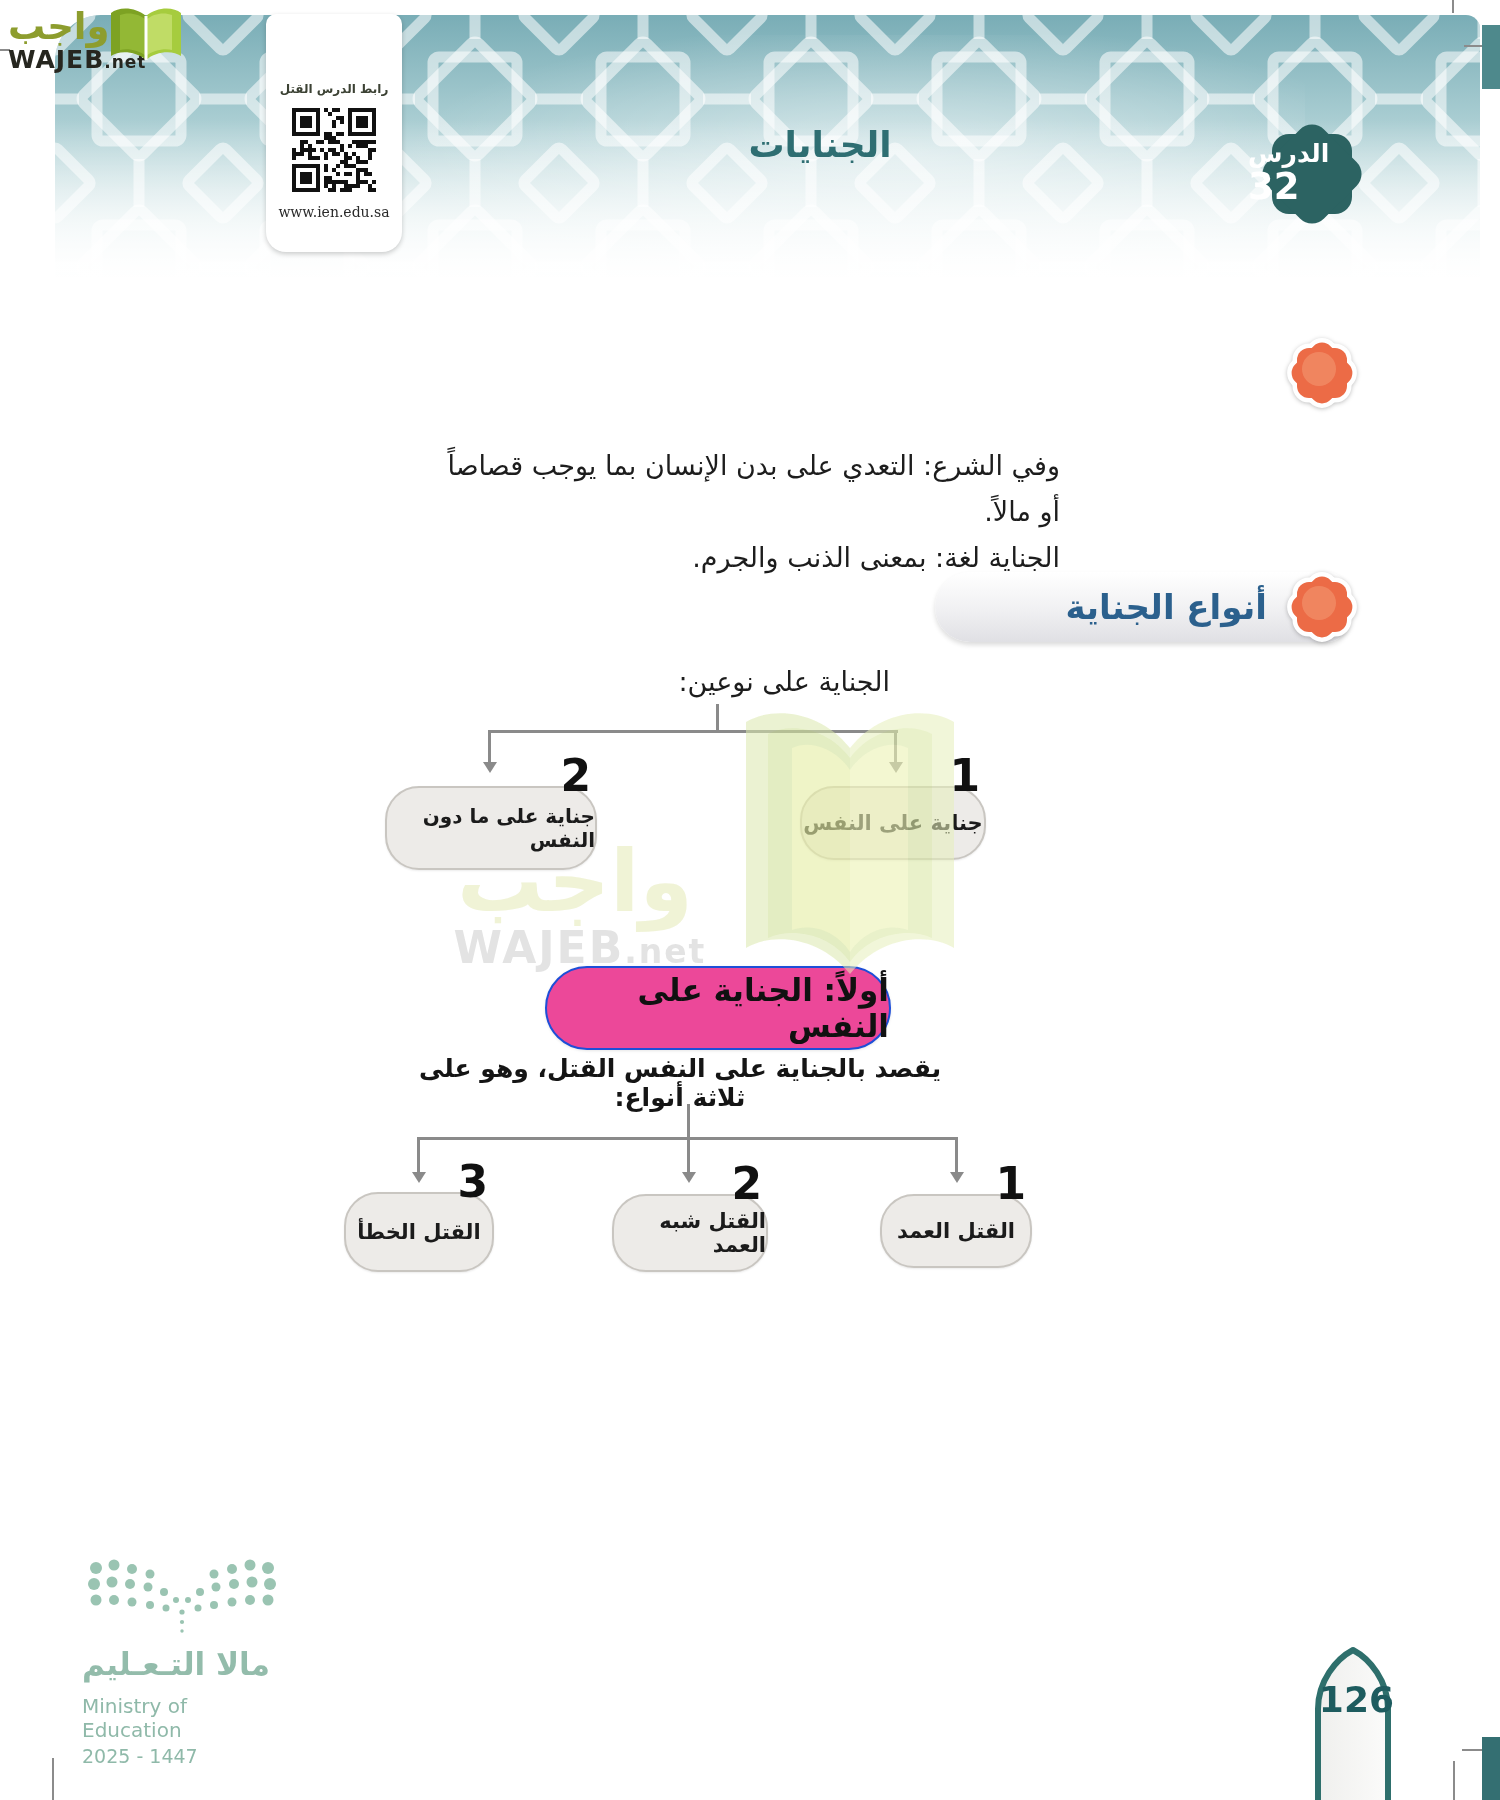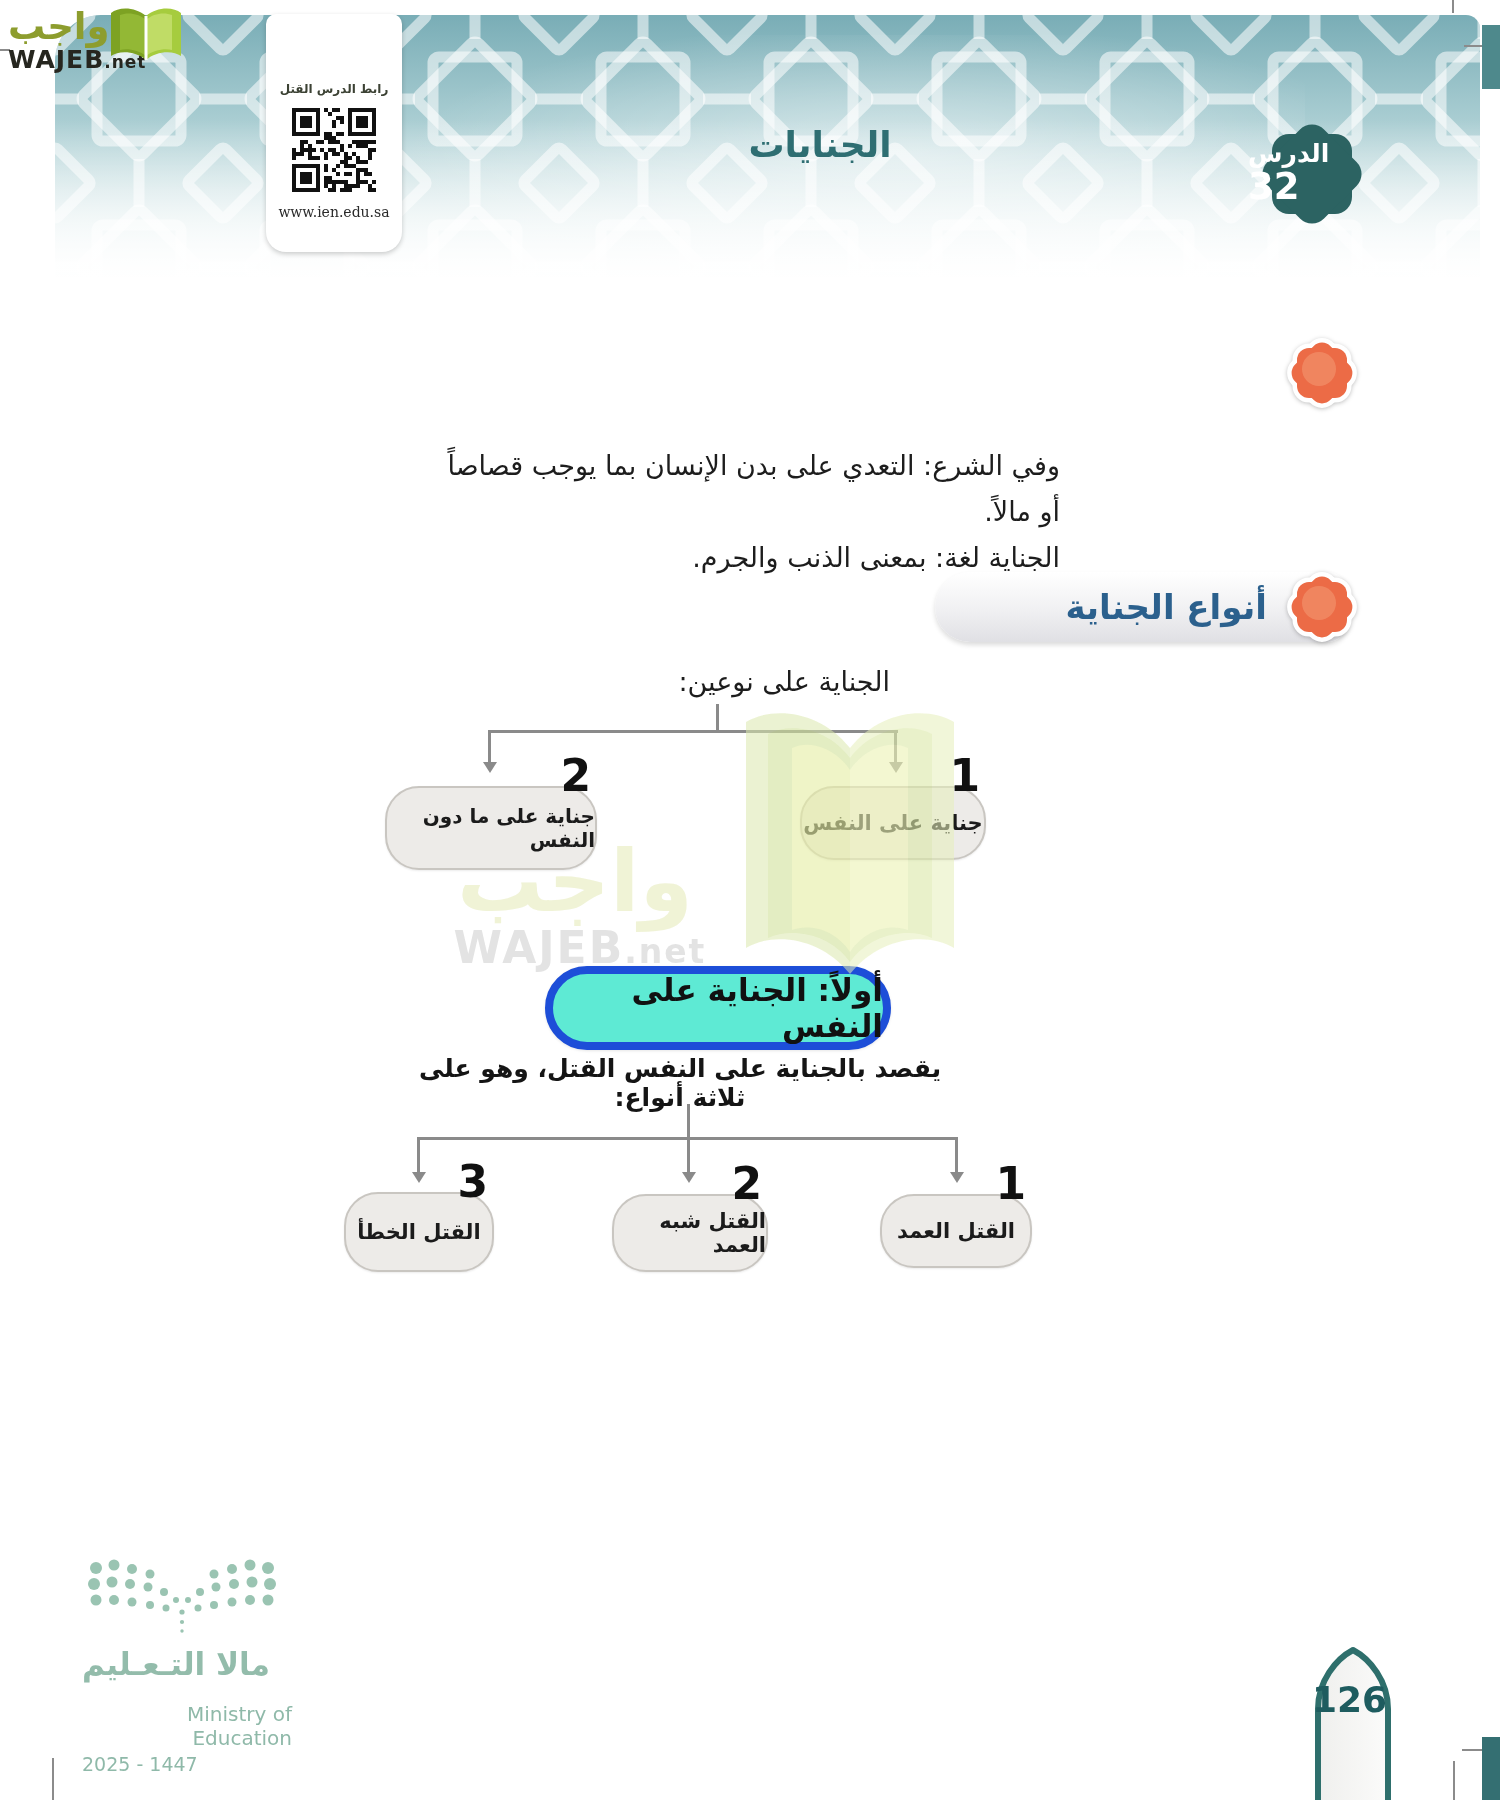"أولاً: الجناية على النفس" .pill { background: #5eead4 -> #ec4899; border: 8px solid #1d4ed8 -> 2px solid #1d4ed8 }
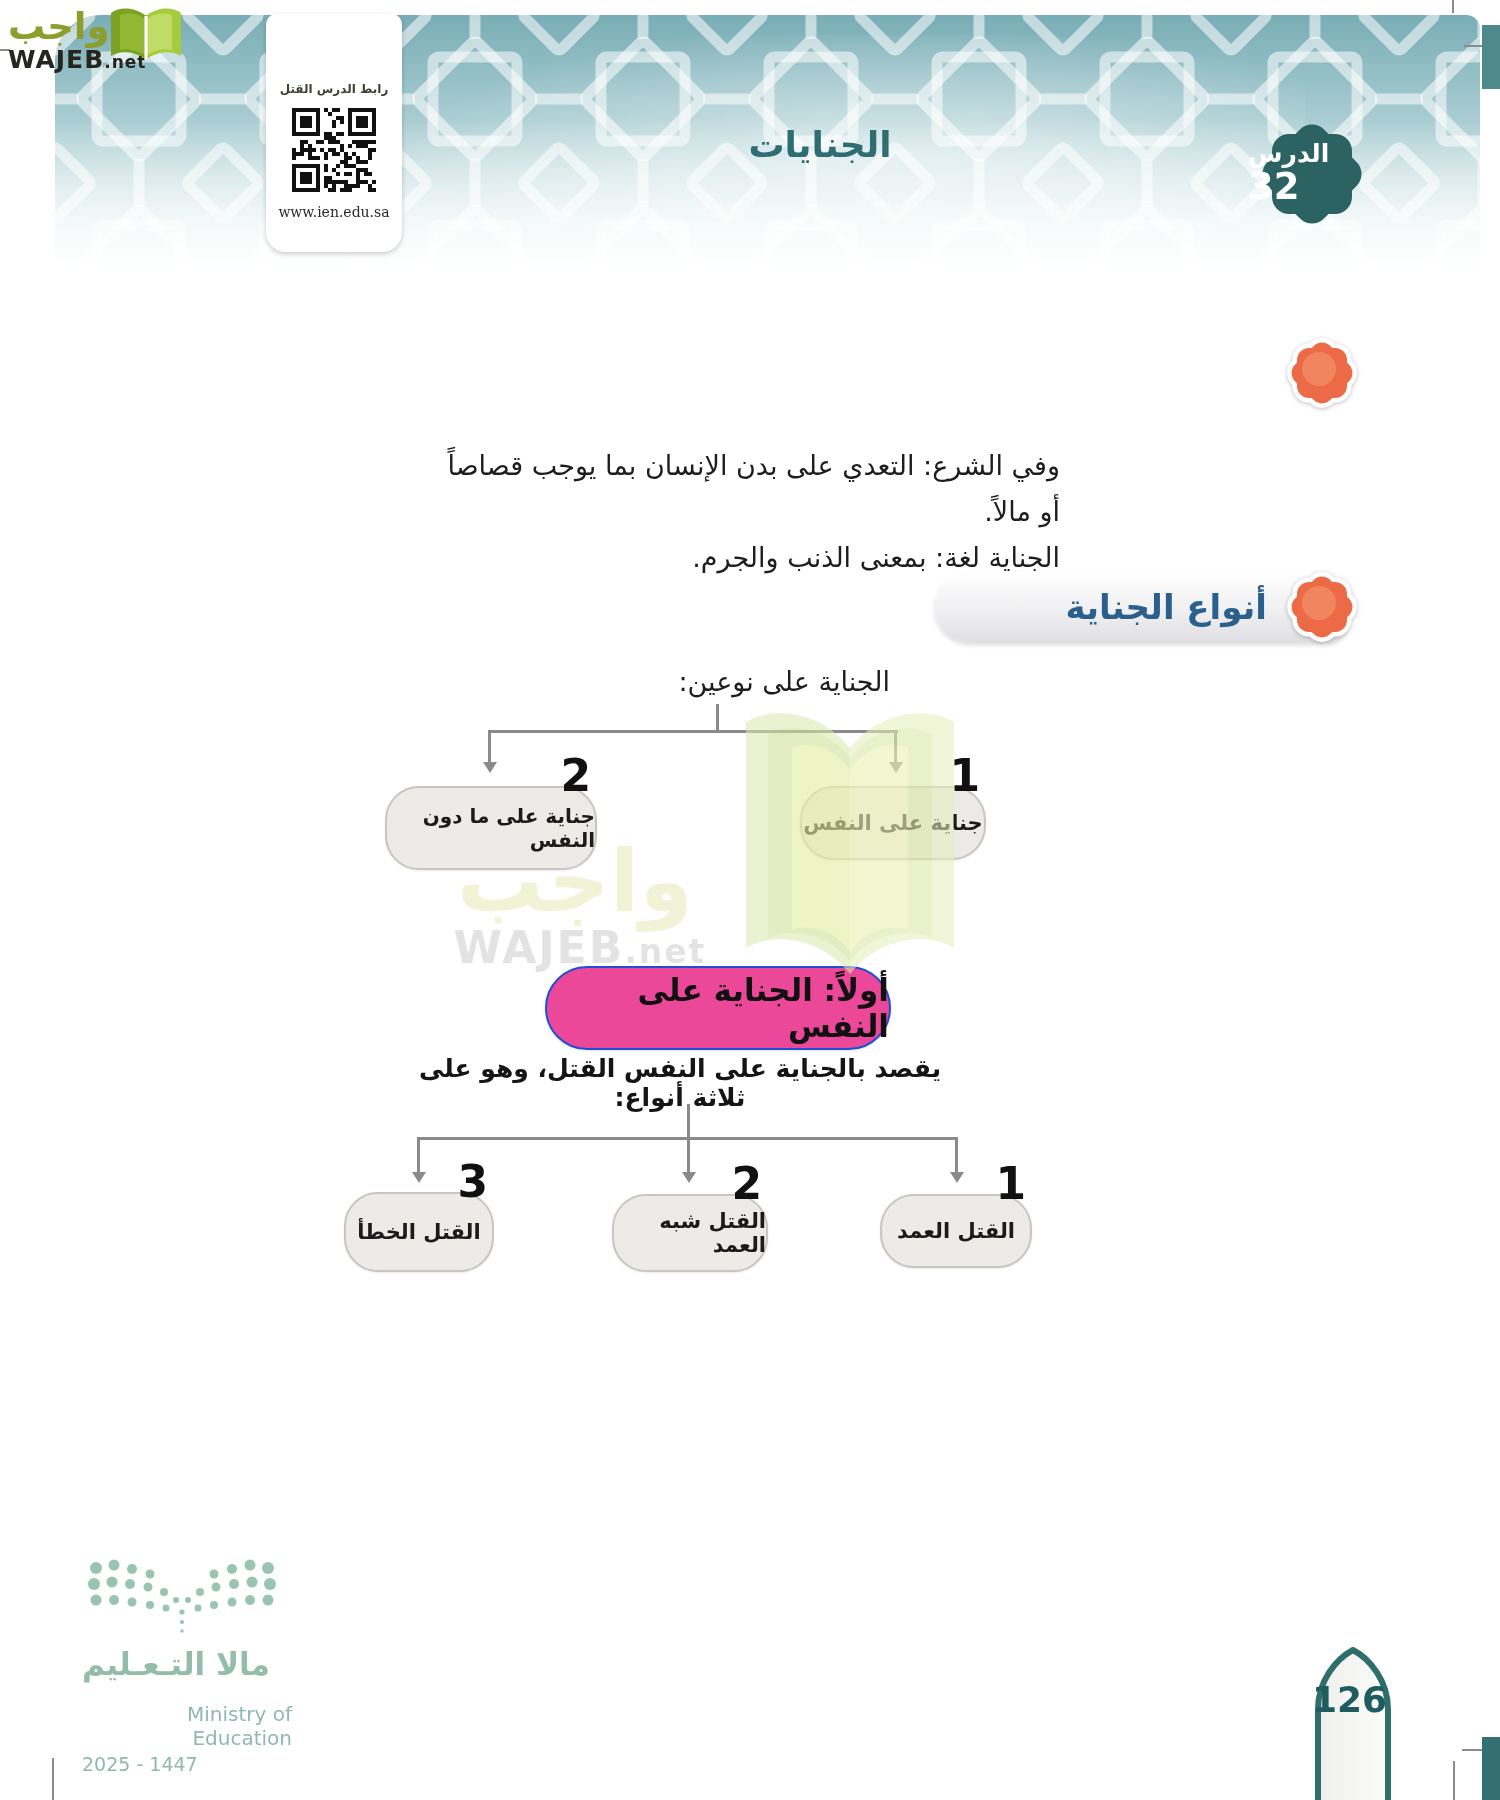"Ministry of Education" .min-en { margin-top: 20px -> 12px; text-align: right -> none }
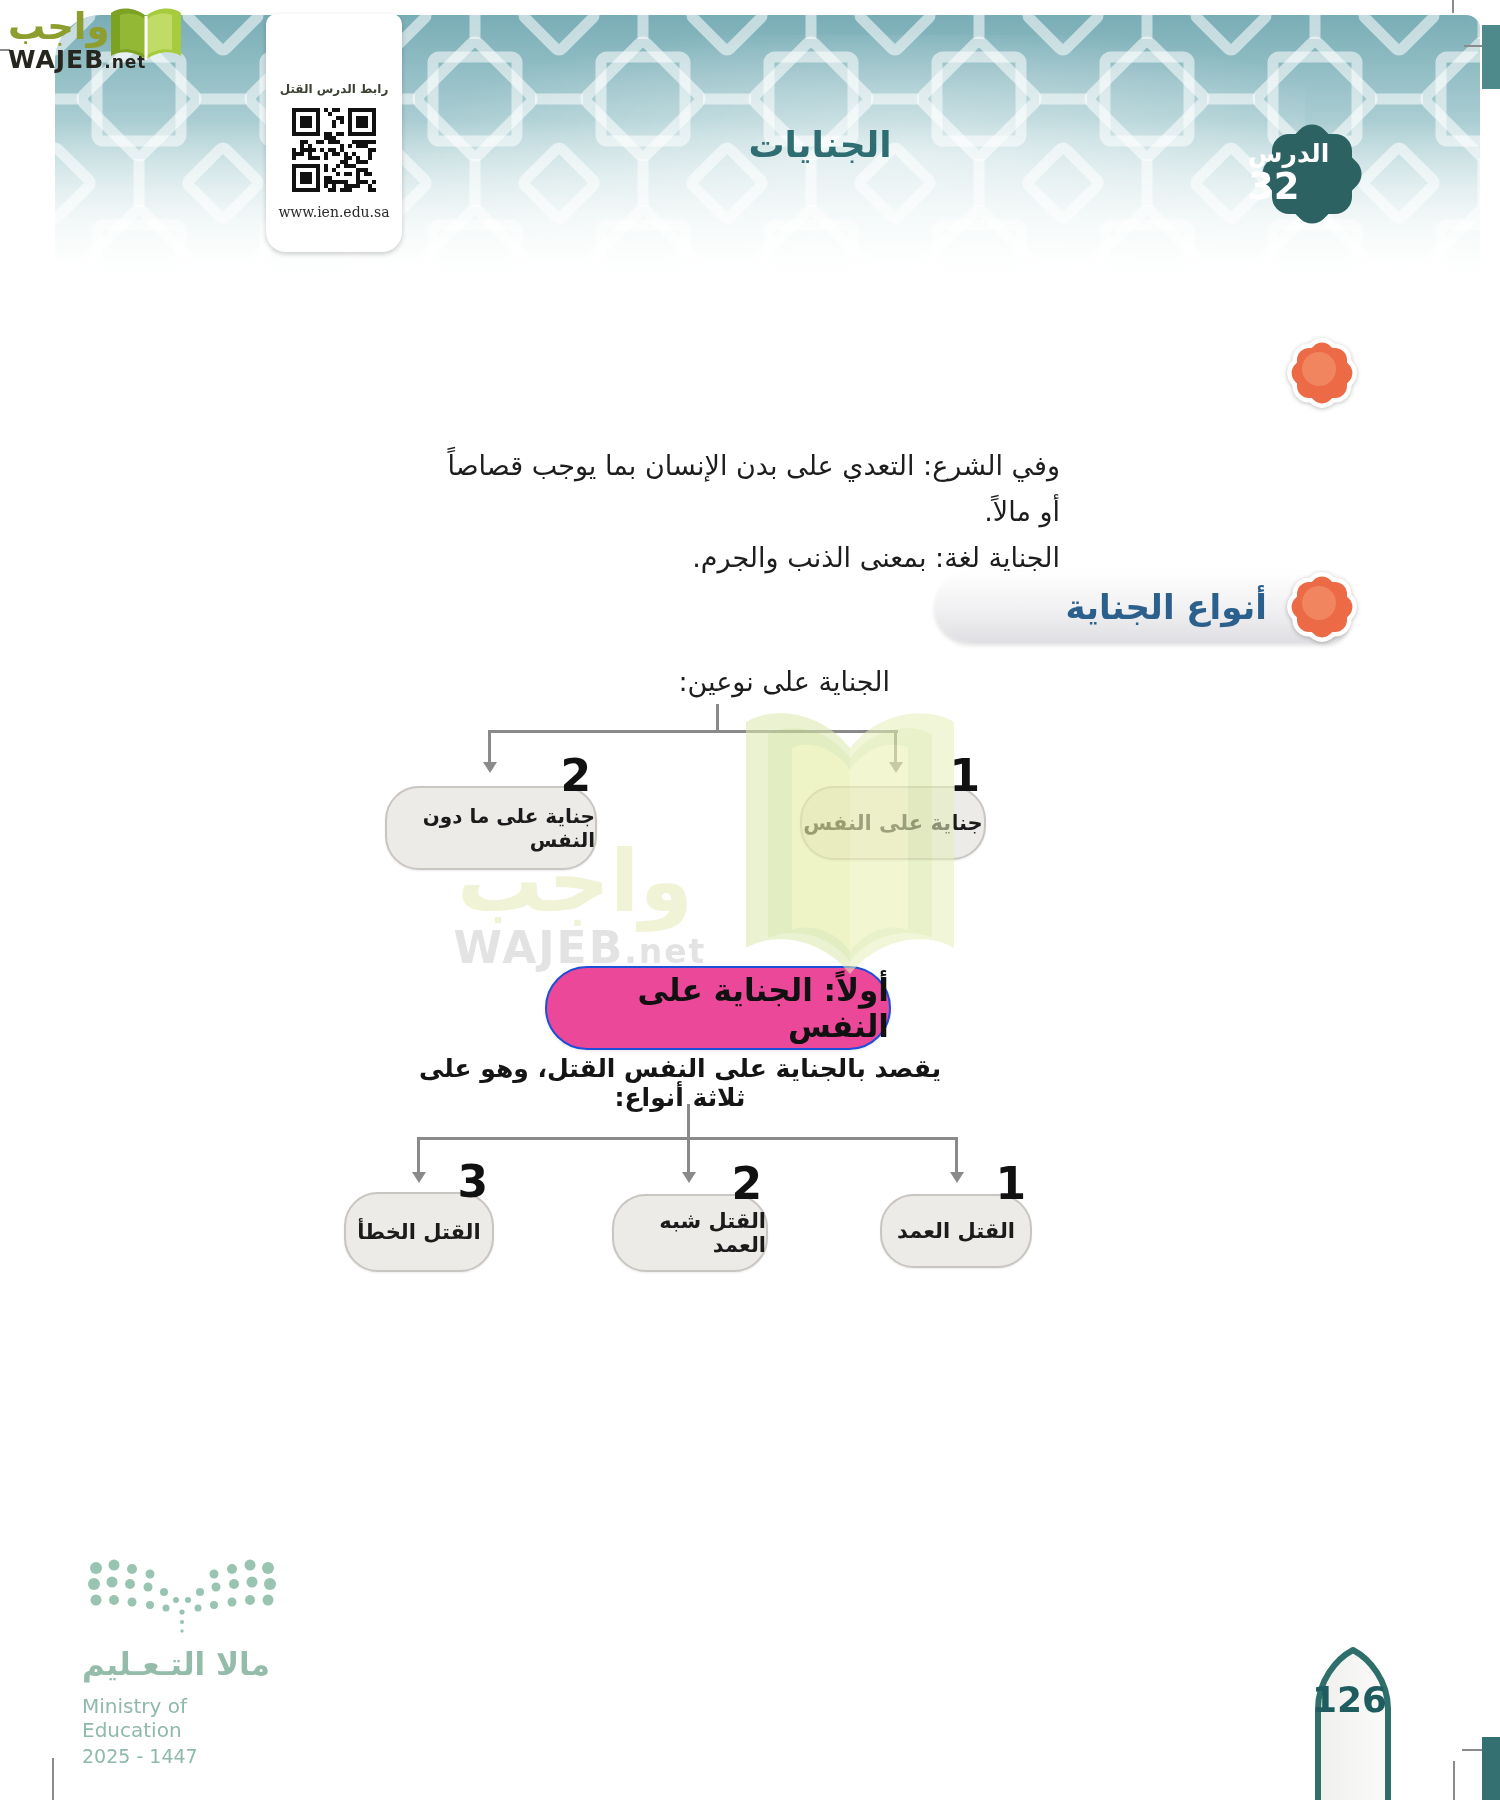"126" .arch-num { text-align: left -> right }
